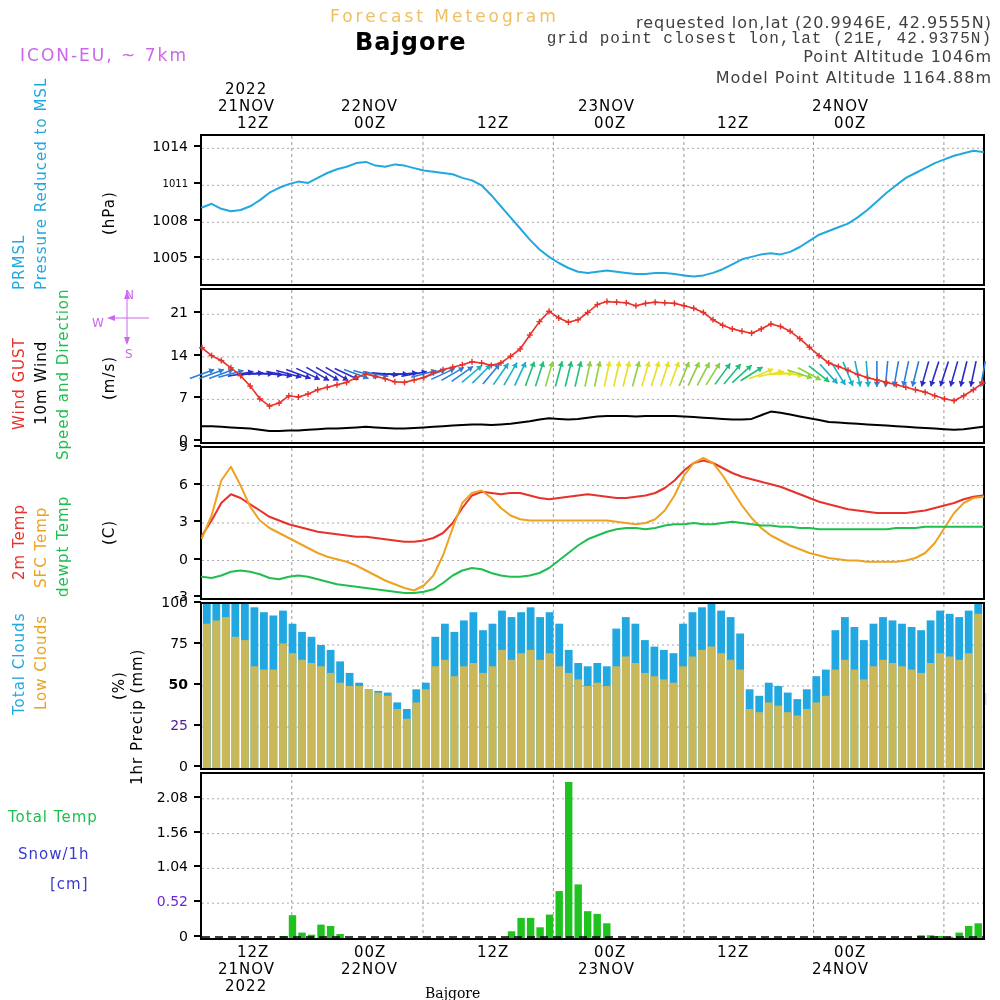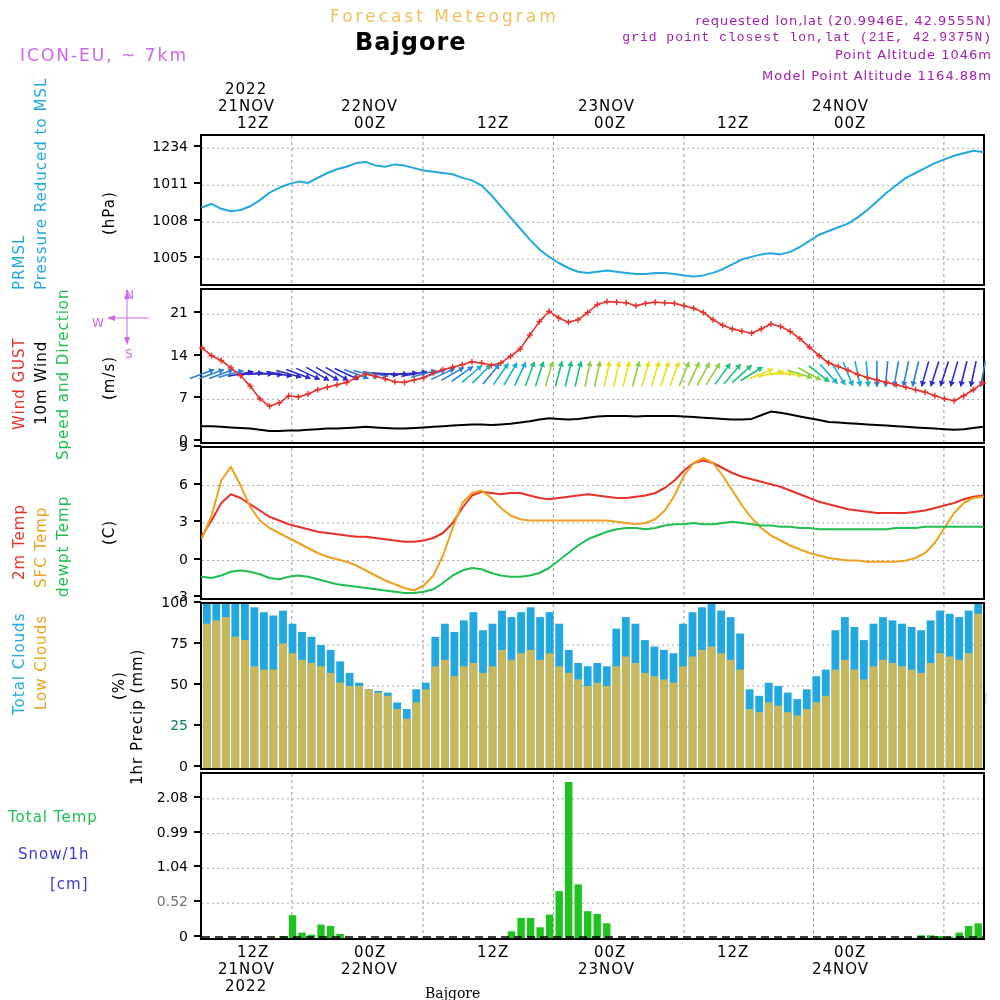"requested lon,lat (20.9946E, 42.9555N)" .hdr-right { color: #a21caf -> #404040; font-size: 13px -> 16px }
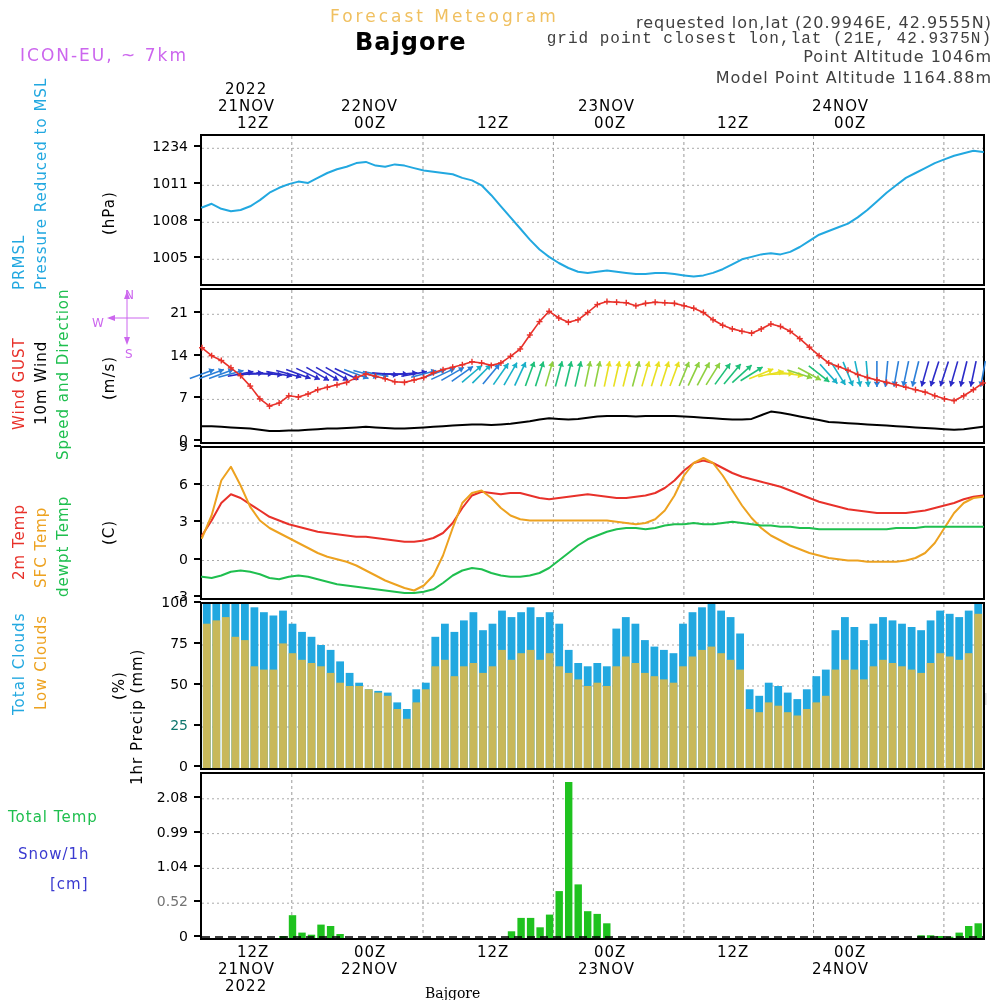"1234" div.abs { text: 1234 -> 1014 }
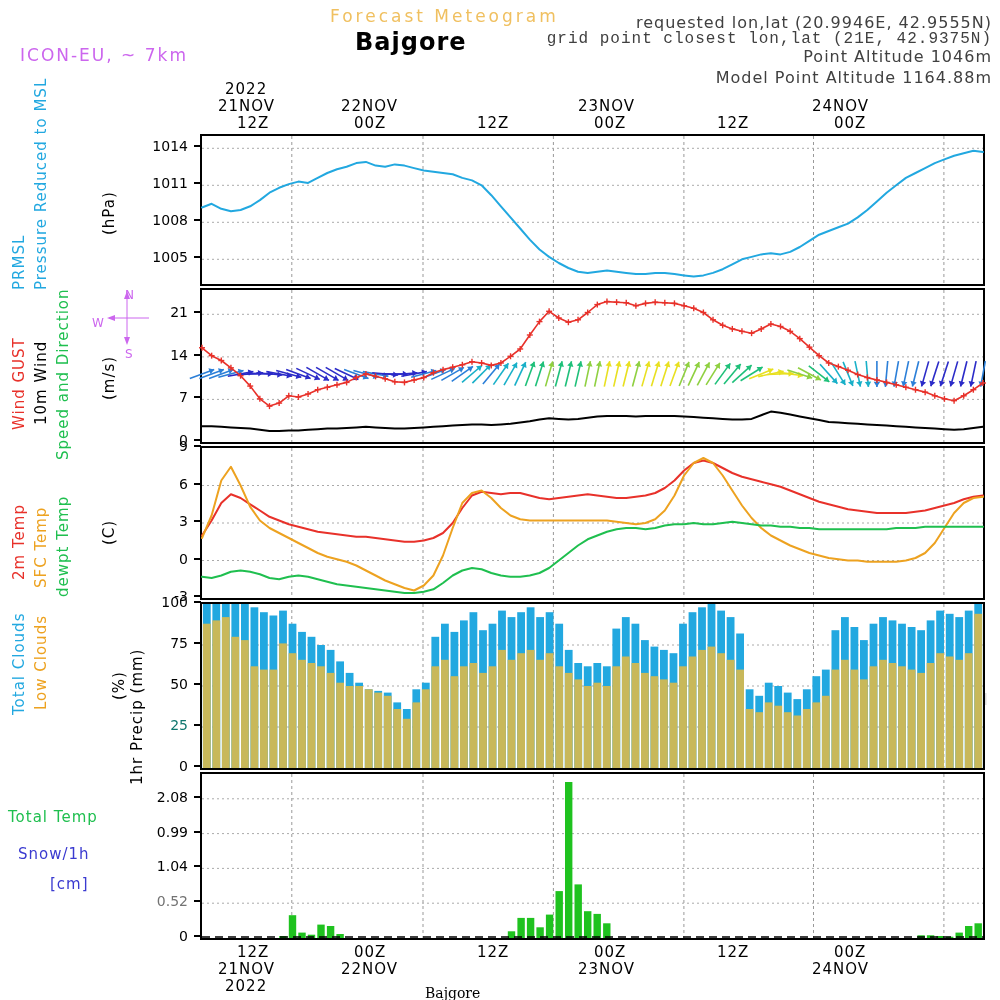"1011" div.abs { font-size: 14px -> 10px }
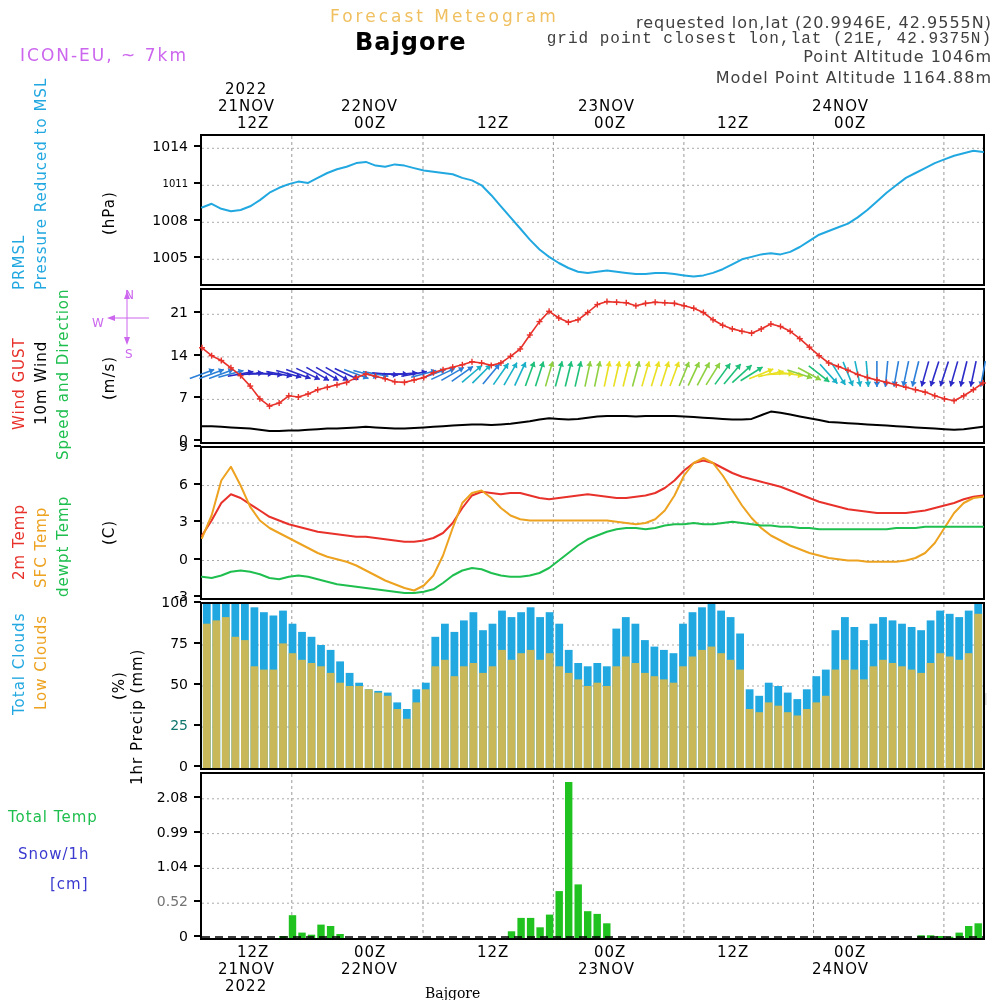"50" div.abs { font-weight: none -> bold }
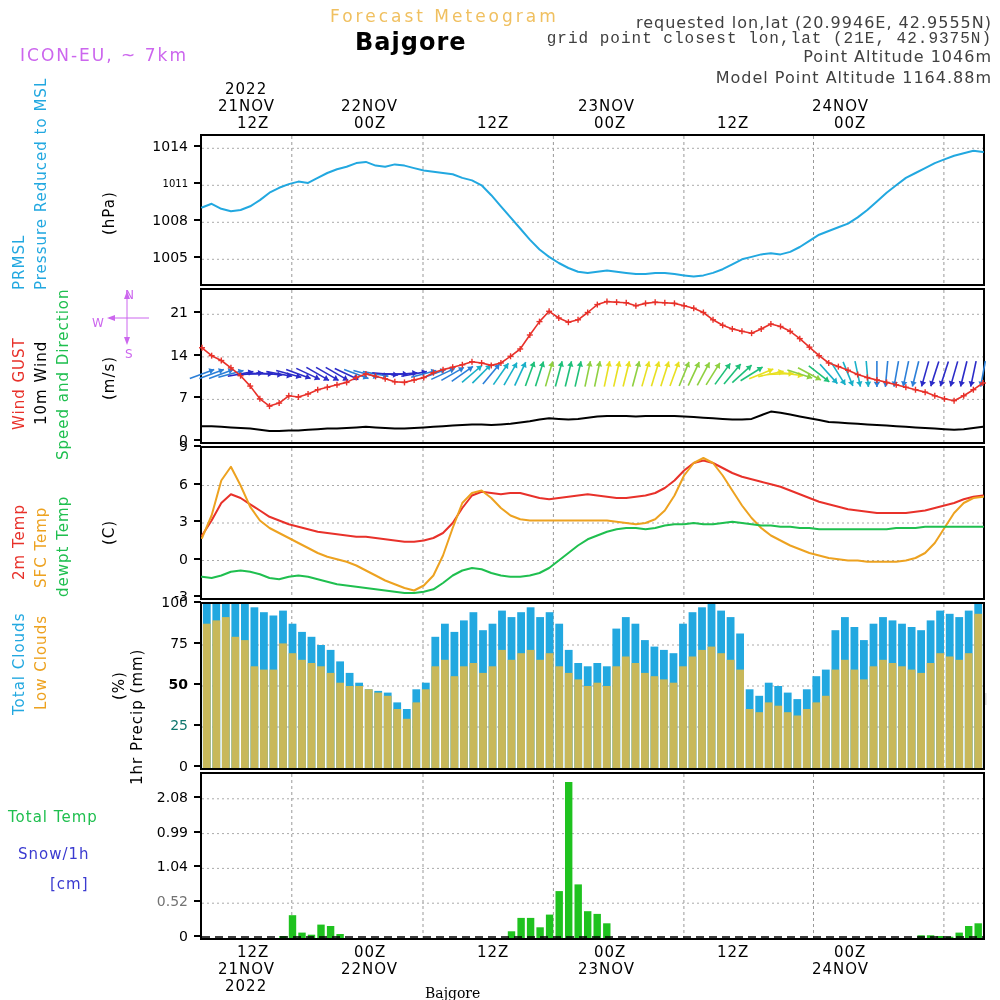"25" div.abs { color: #0f766e -> #4c1d95 }
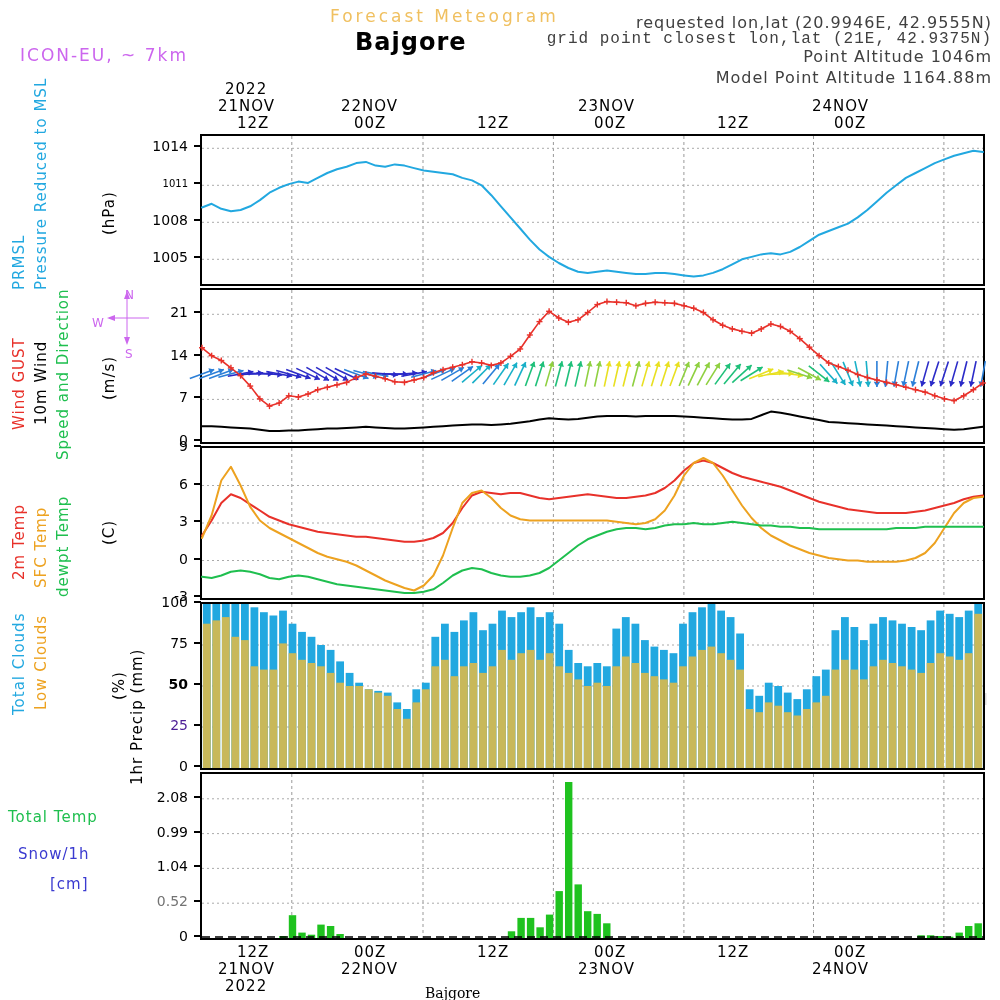"0.99" div.abs { text: 0.99 -> 1.56 }
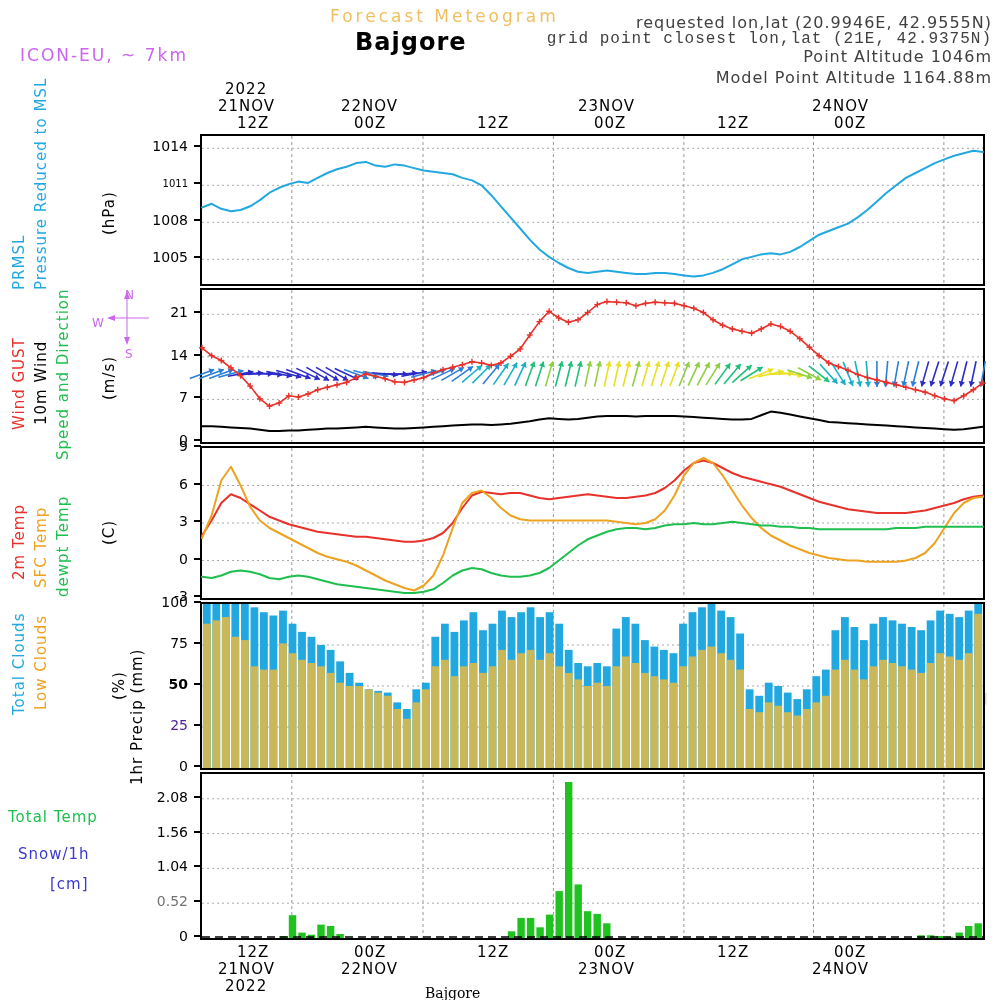"0.52" div.abs { color: #737373 -> #6d28d9 }
